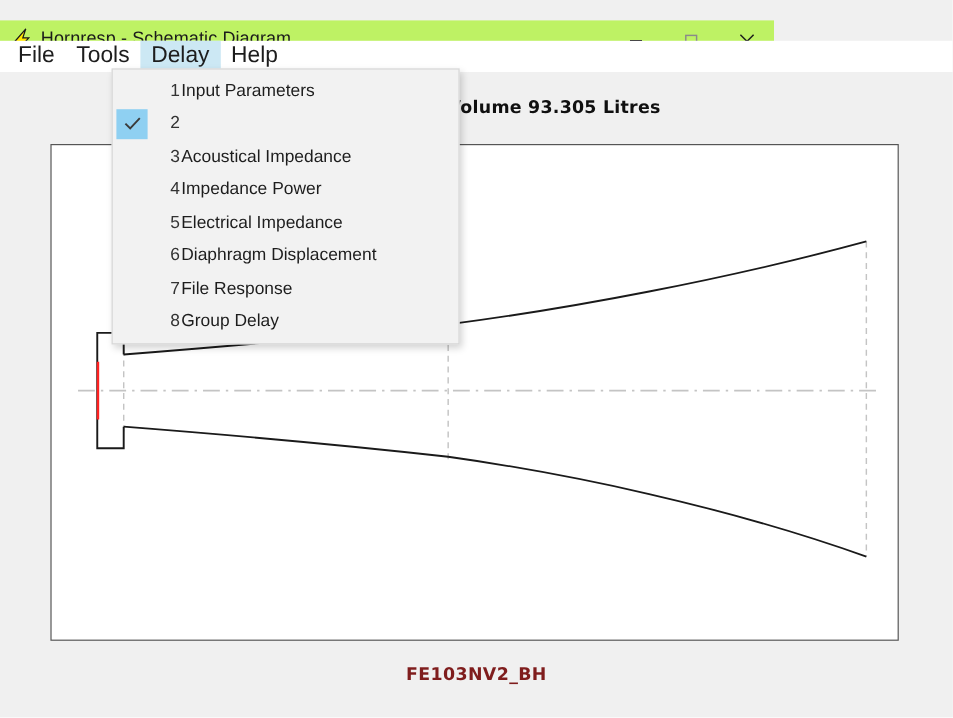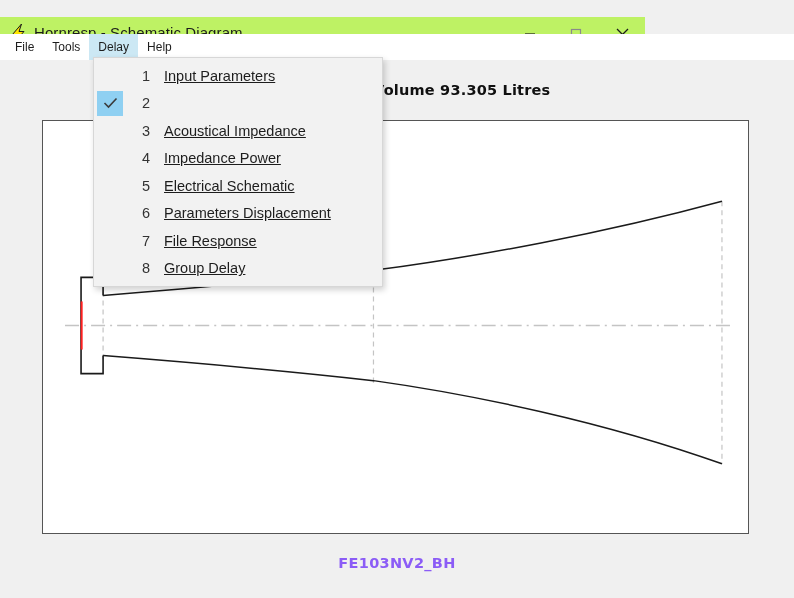"File" .menubar-item { font-size: 12px -> 19px }
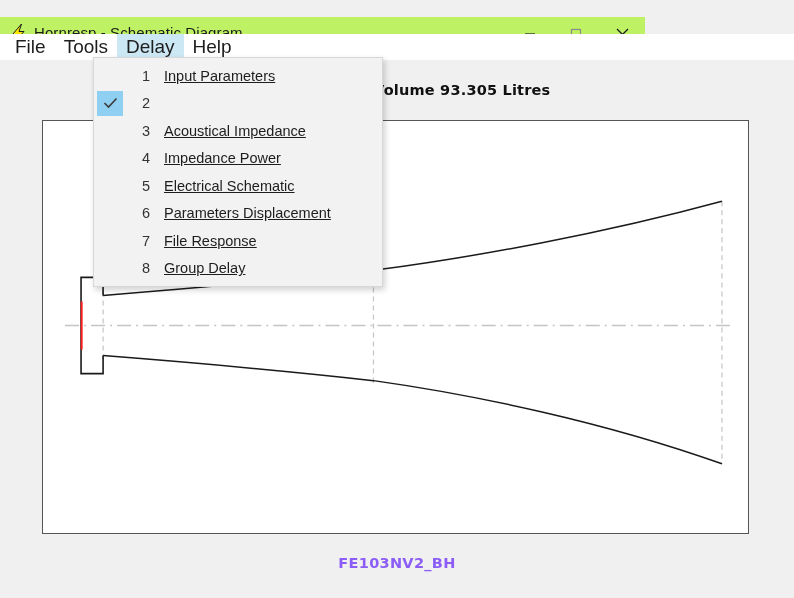"Input Parameters" .dd-label { margin-left: 14px -> 1px; text-decoration: underline -> none }
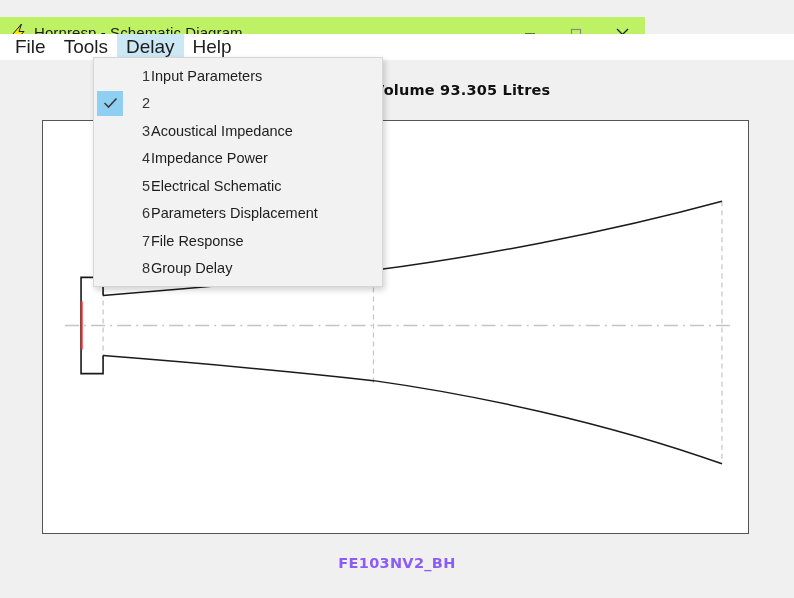"Electrical Schematic" span.dd-label { text: Schematic -> Impedance }
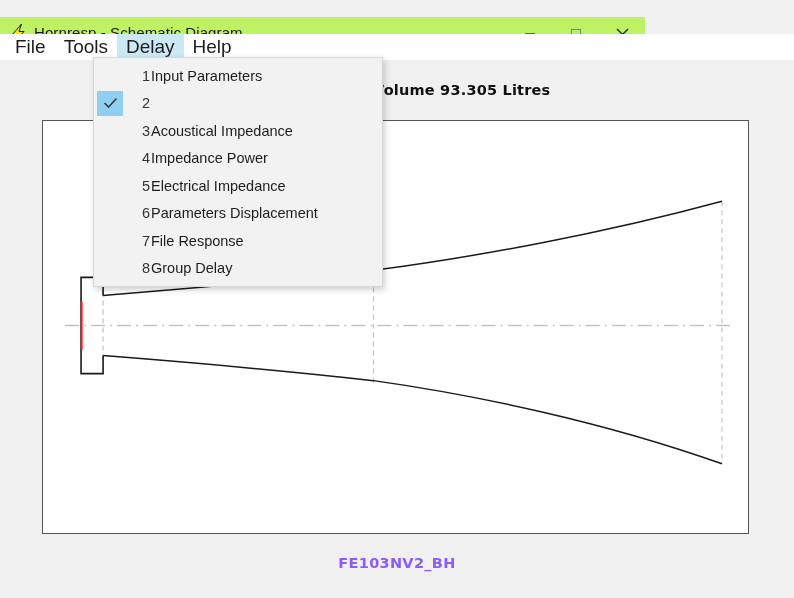"Parameters Displacement" span.dd-label { text: Parameters -> Diaphragm }
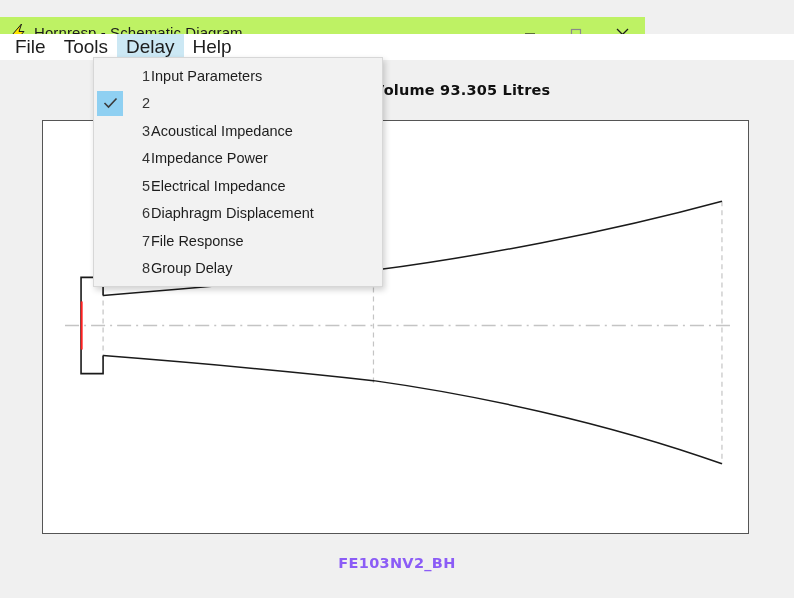"FE103NV2_BH" .design-name { color: #8b5cf6 -> #7f1d1d }
